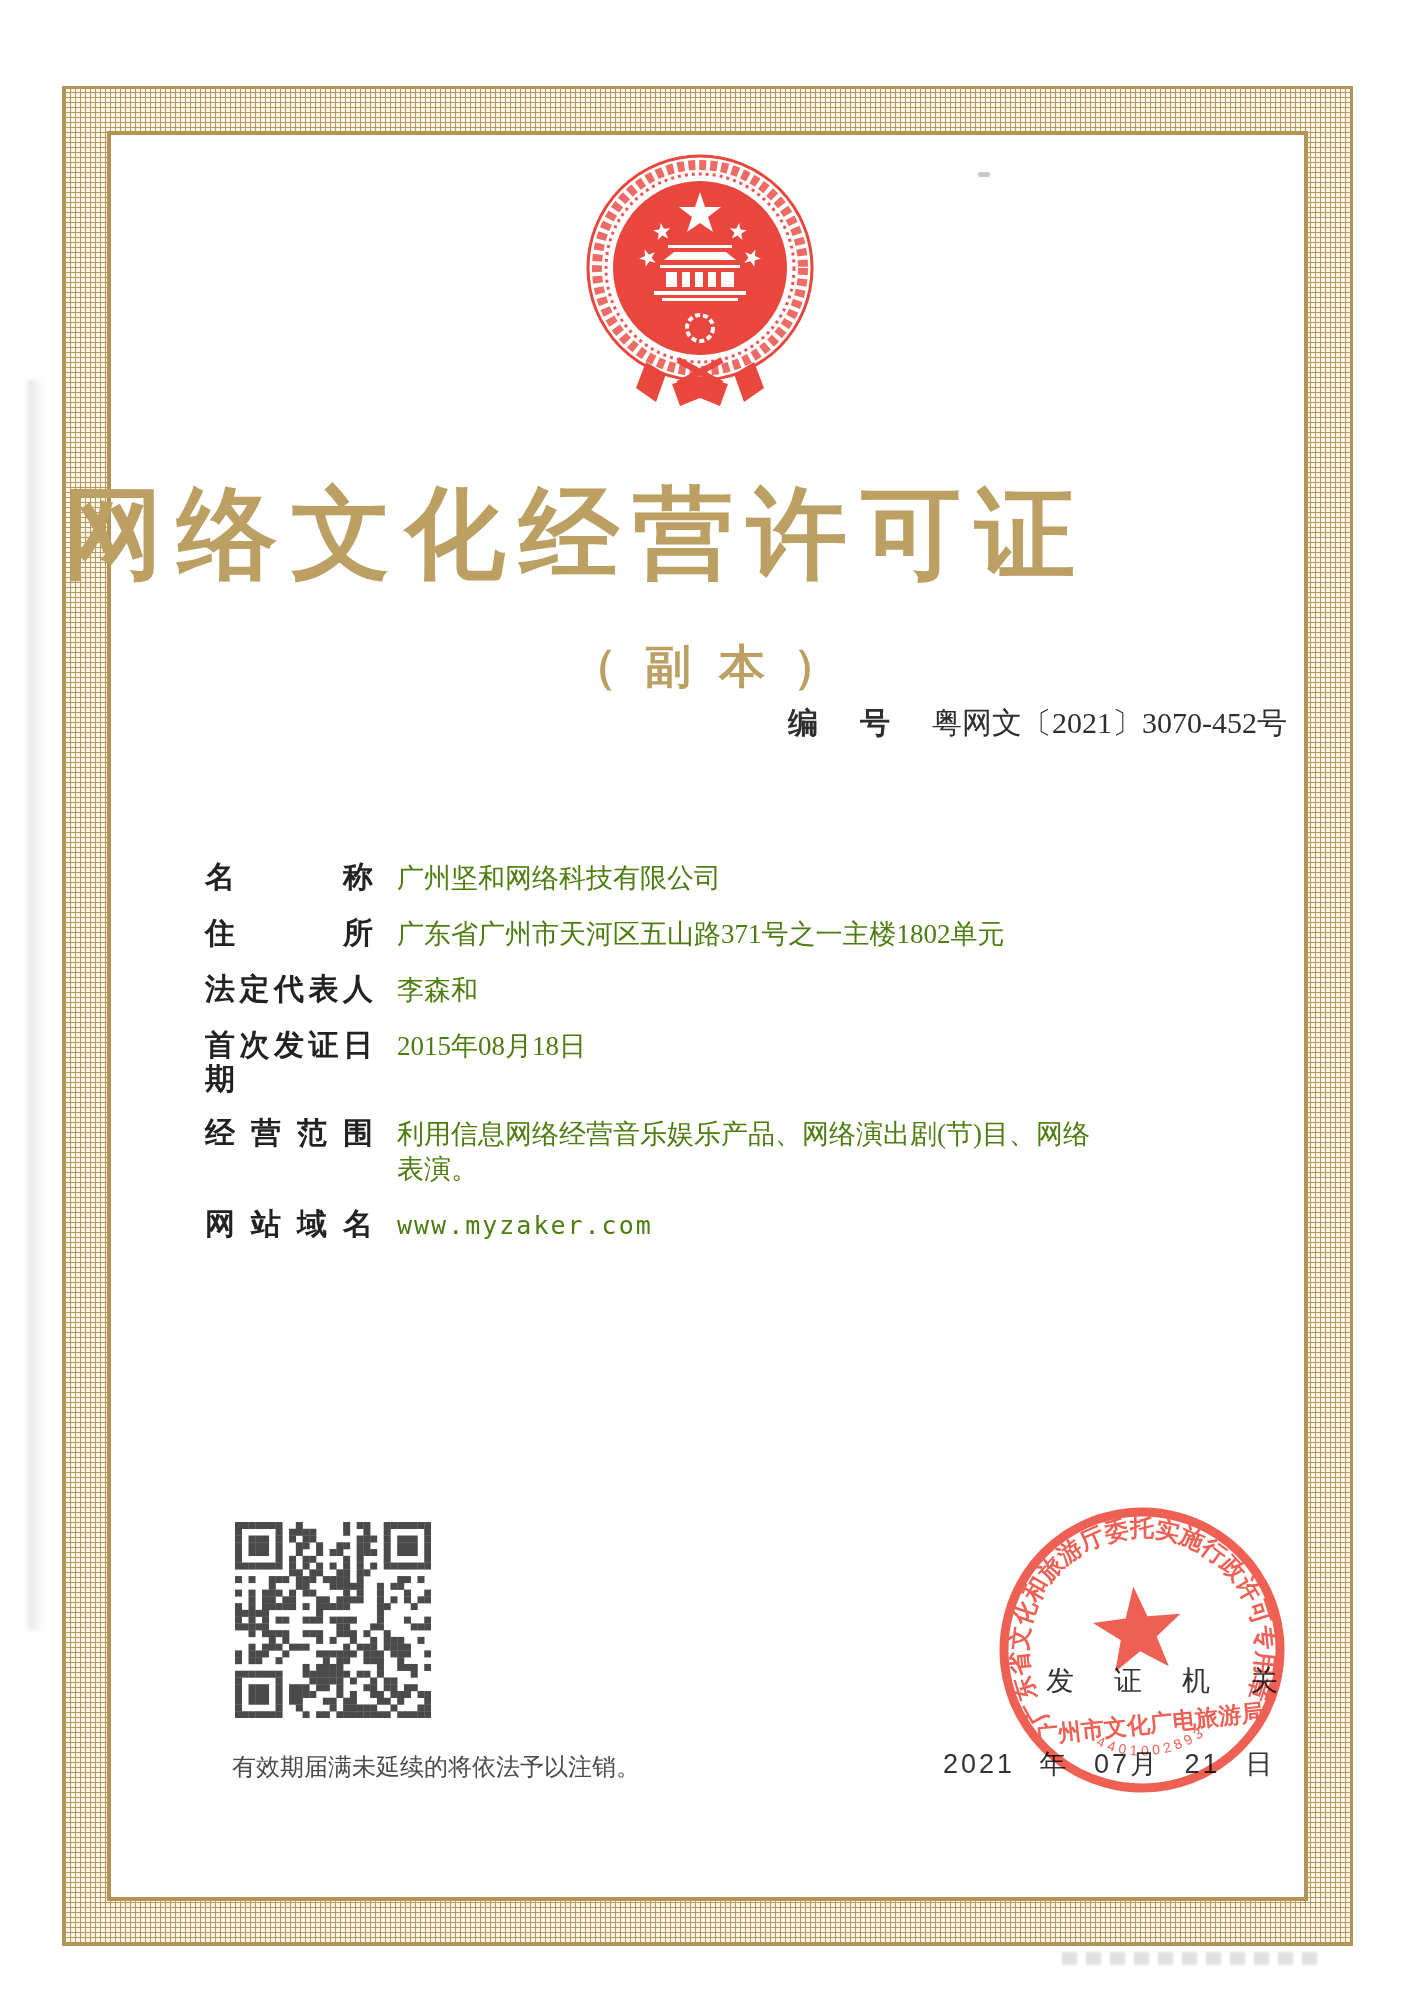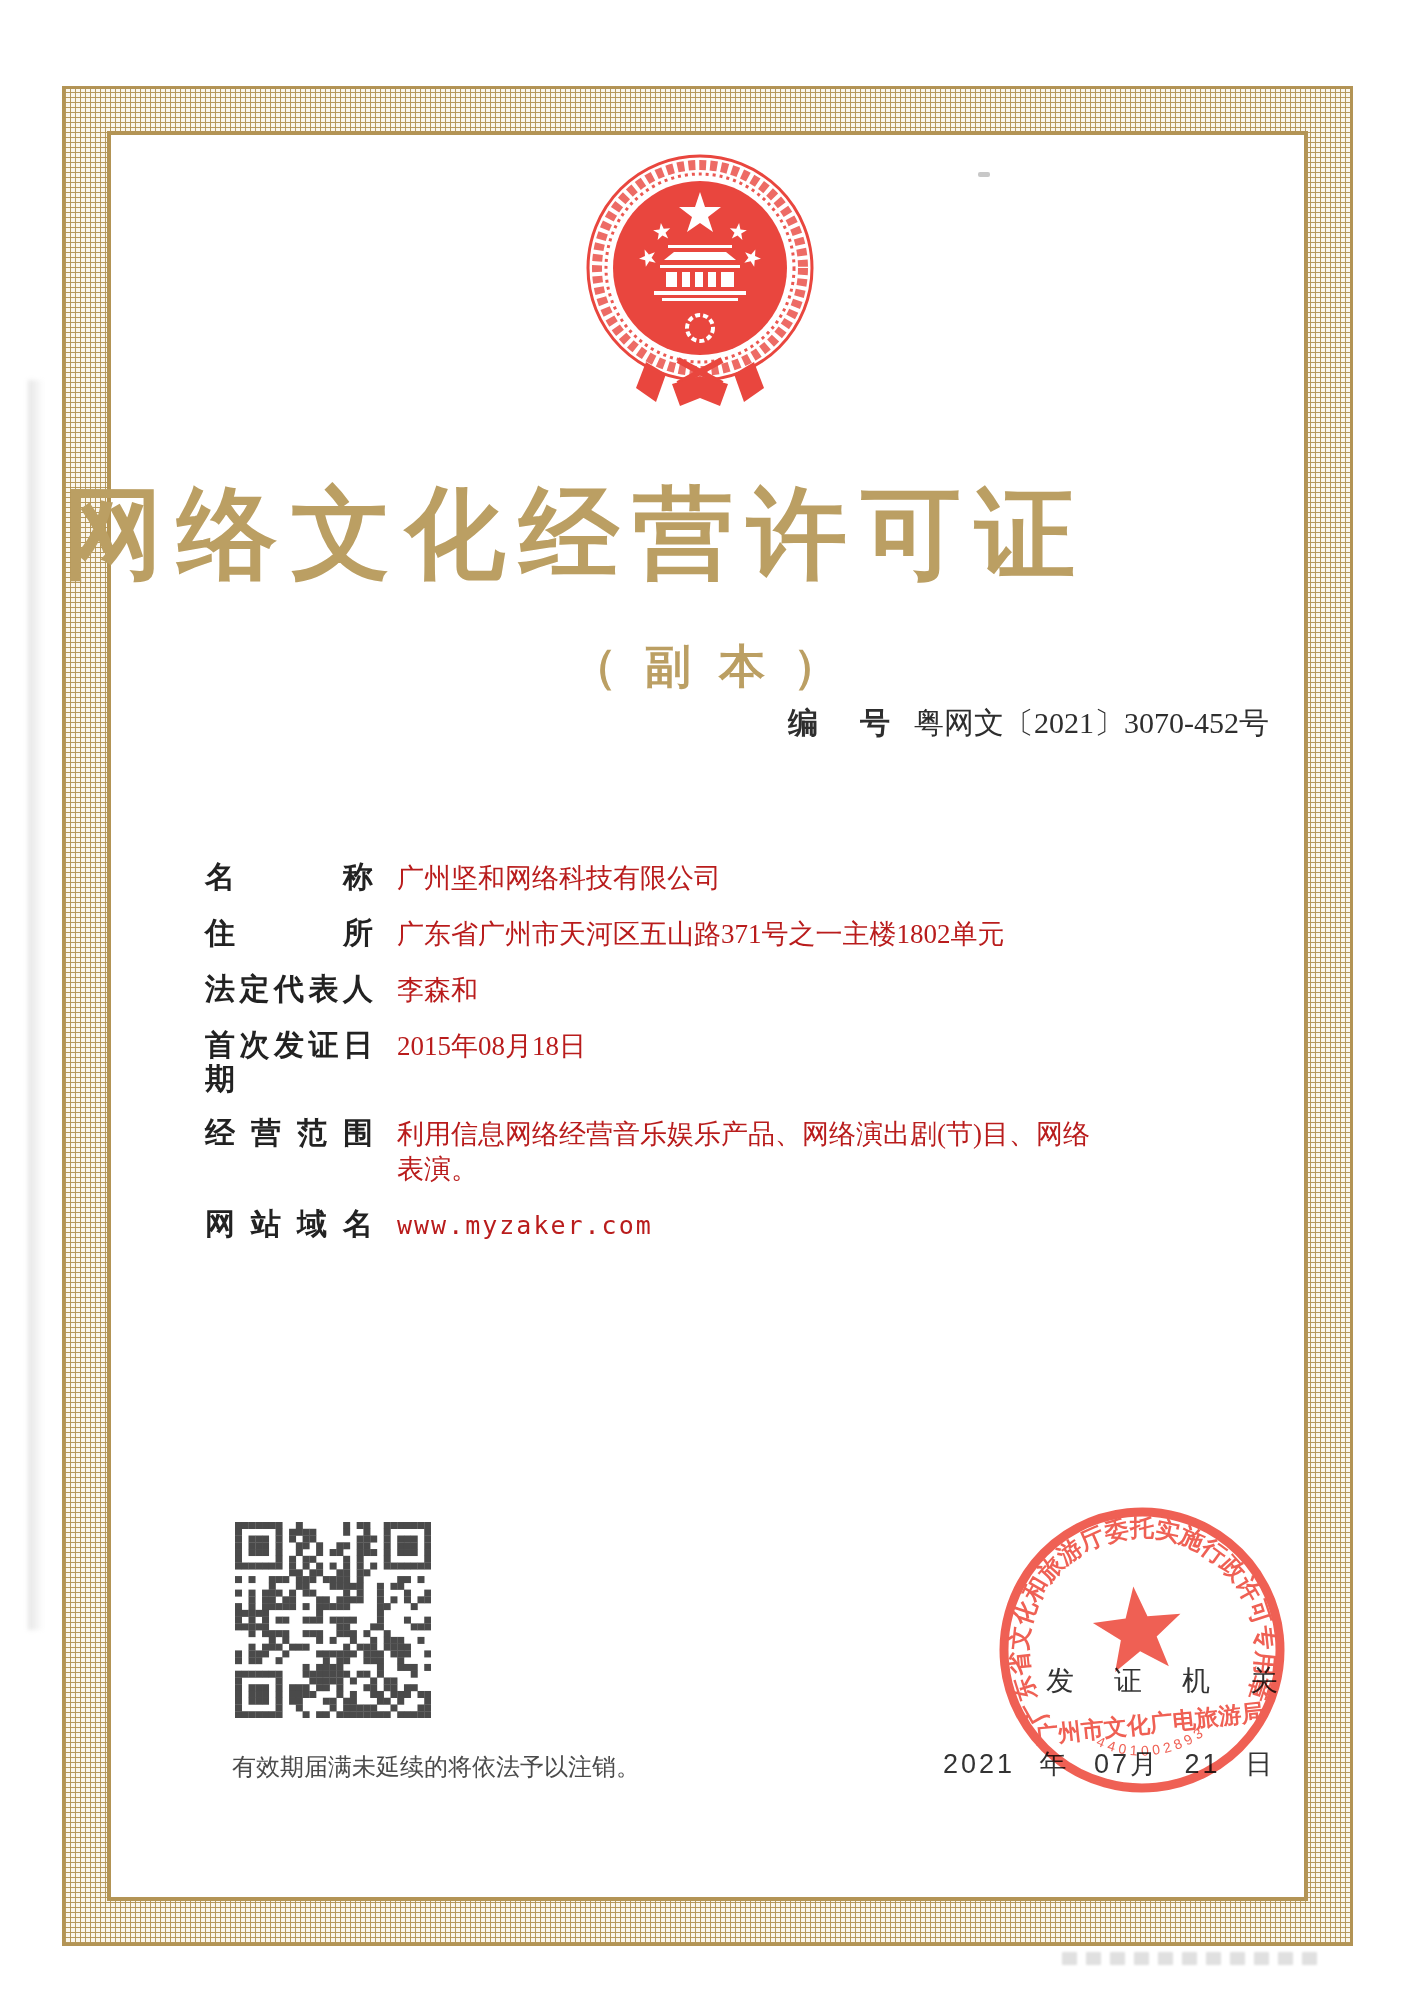"编 号" .serial .s-label { margin-right: 18px -> 36px }
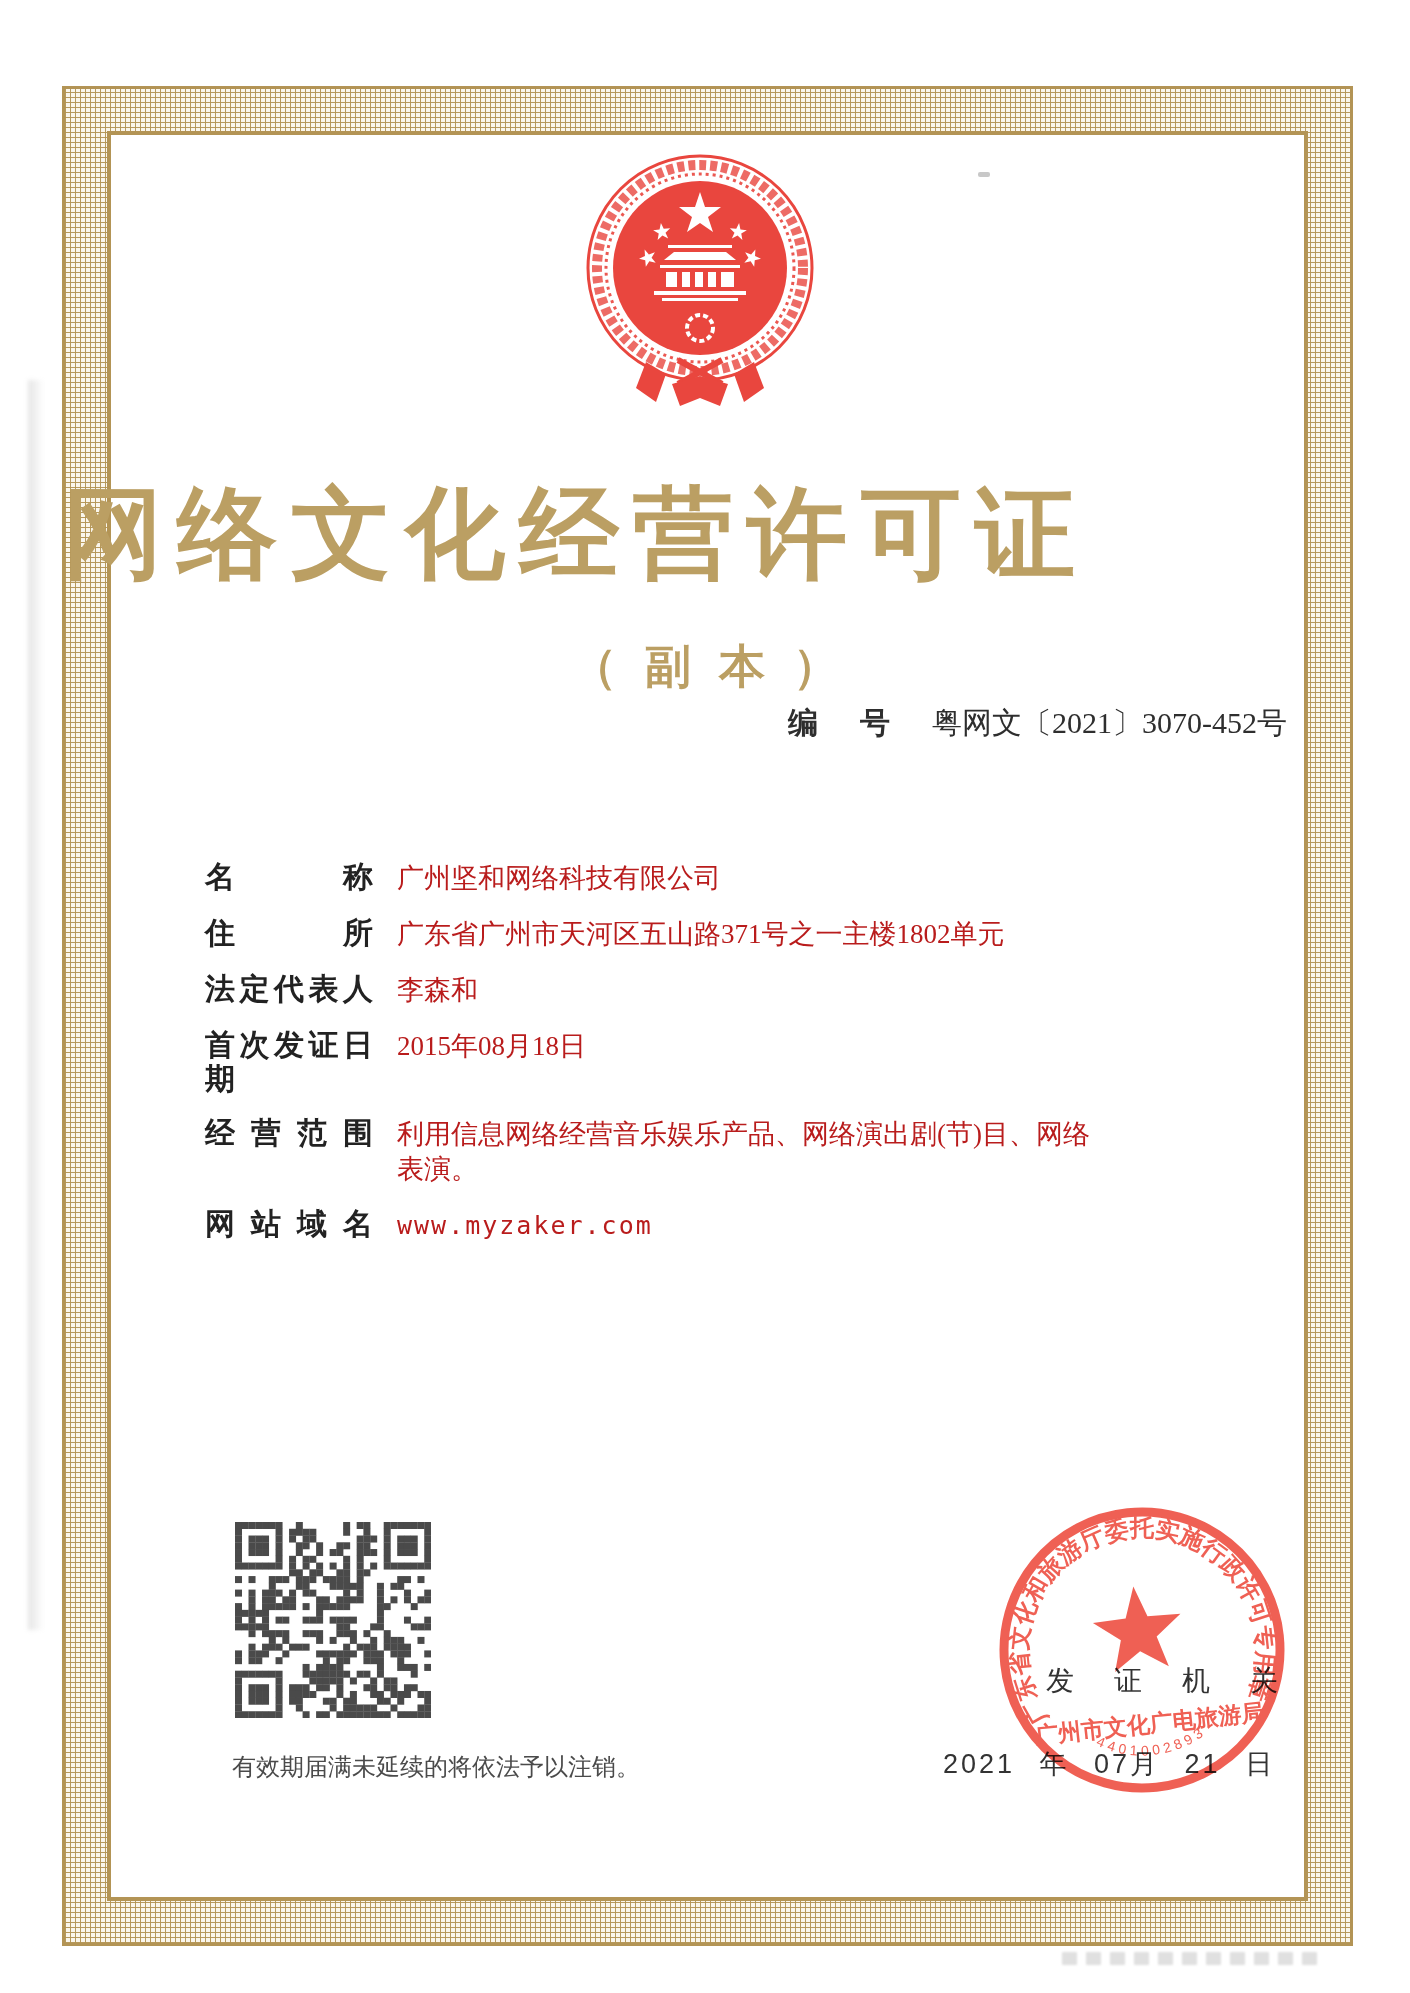"广州坚和网络科技有限公司" .field-value { color: #b91c1c -> #4d7c0f }
